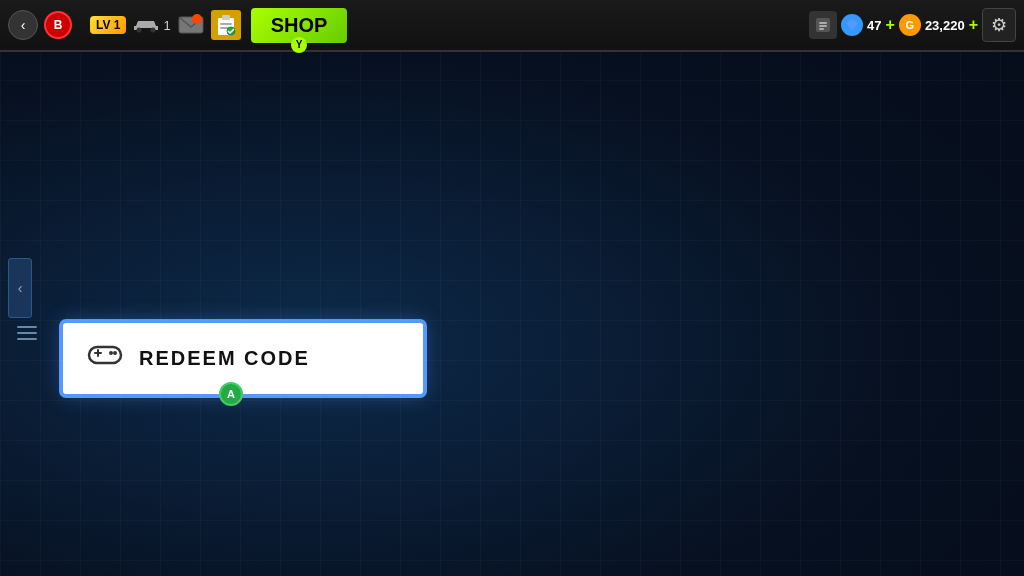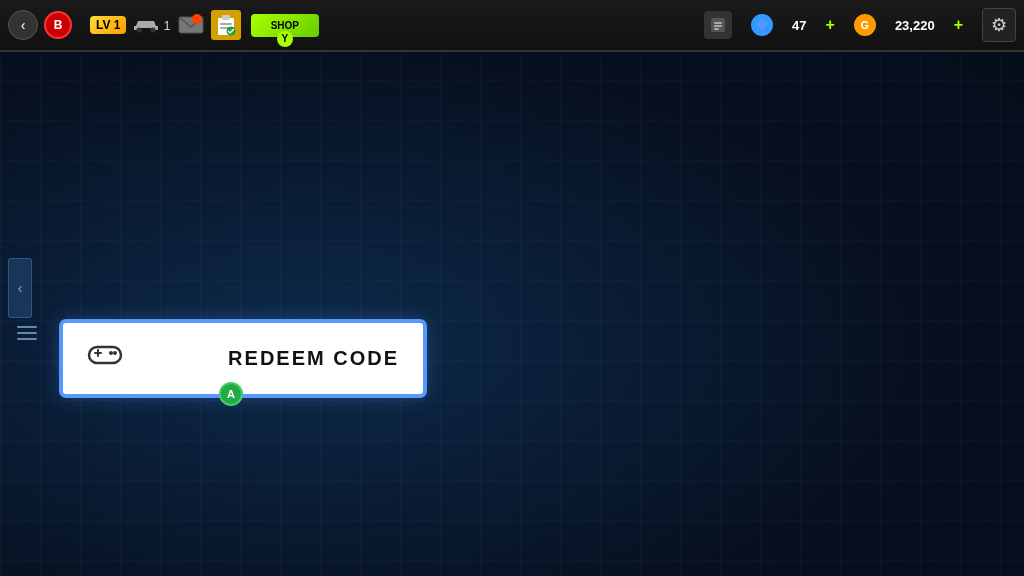"SHOP" .shop-btn { font-size: 10px -> 20px }
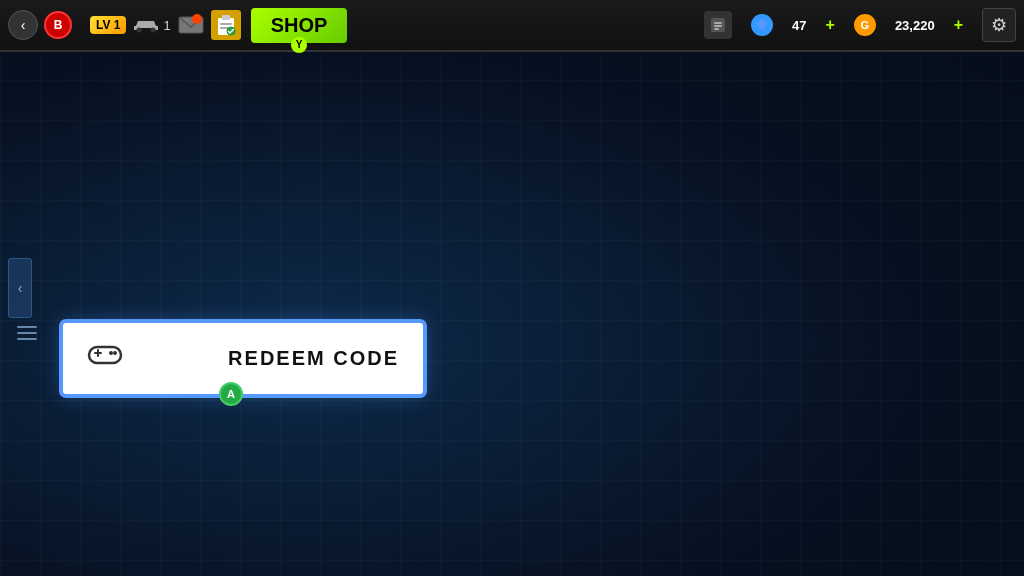"47" .topbar-right { gap: 19px -> 4px }
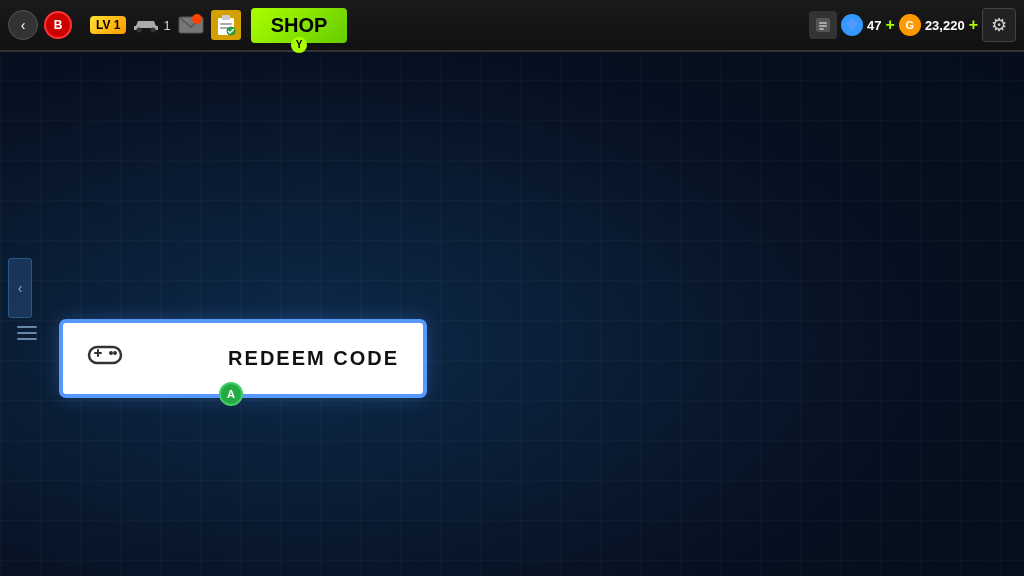"REDEEM CODE" .option-btn { justify-content: space-between -> none }
